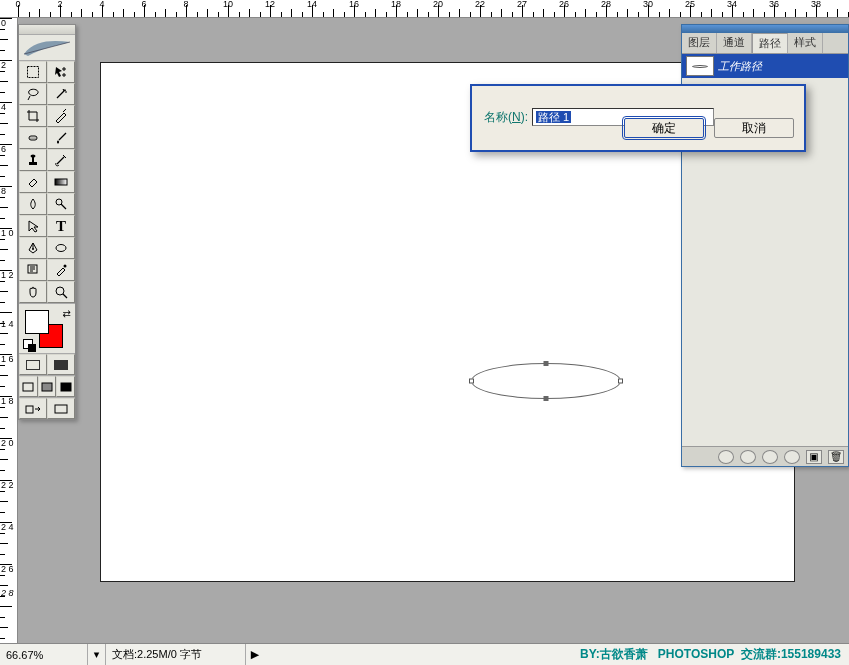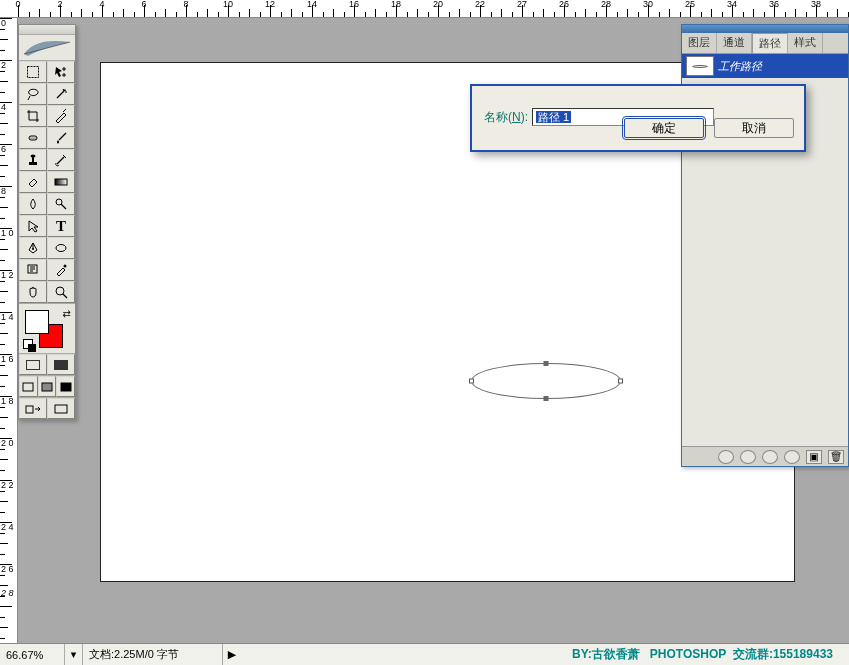"1 4" div.num { top: 295px -> 302px }
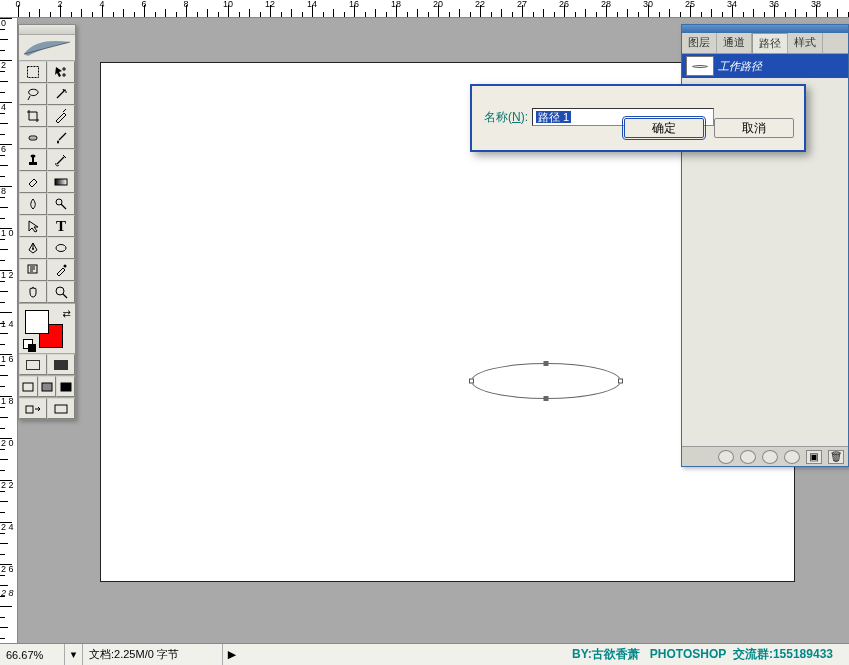"66.67%" .status-zoom { width: 65px -> 88px }
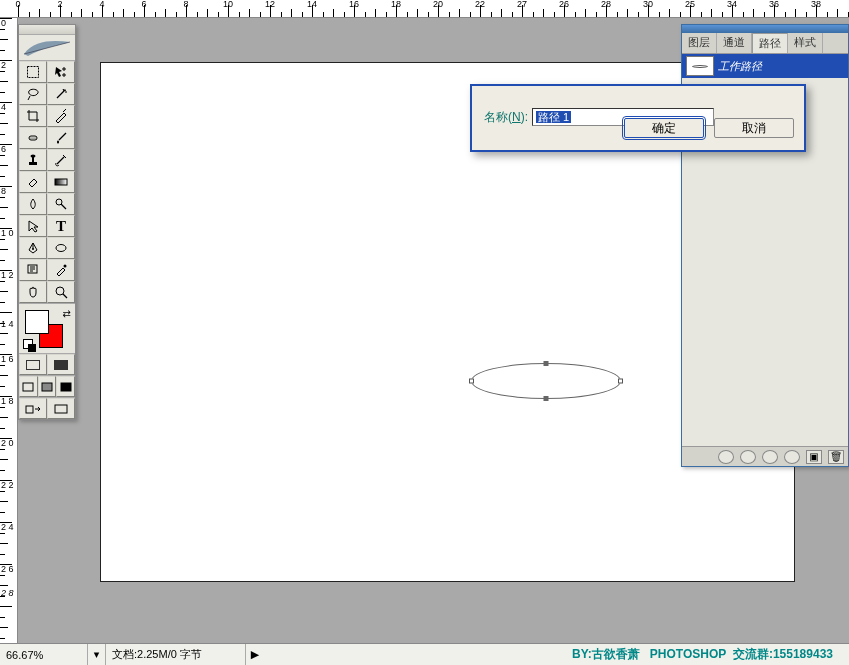"BY:古欲香萧 PHOTOSHOP 交流群:155189433" .status-credit { padding-right: 16px -> 8px }
